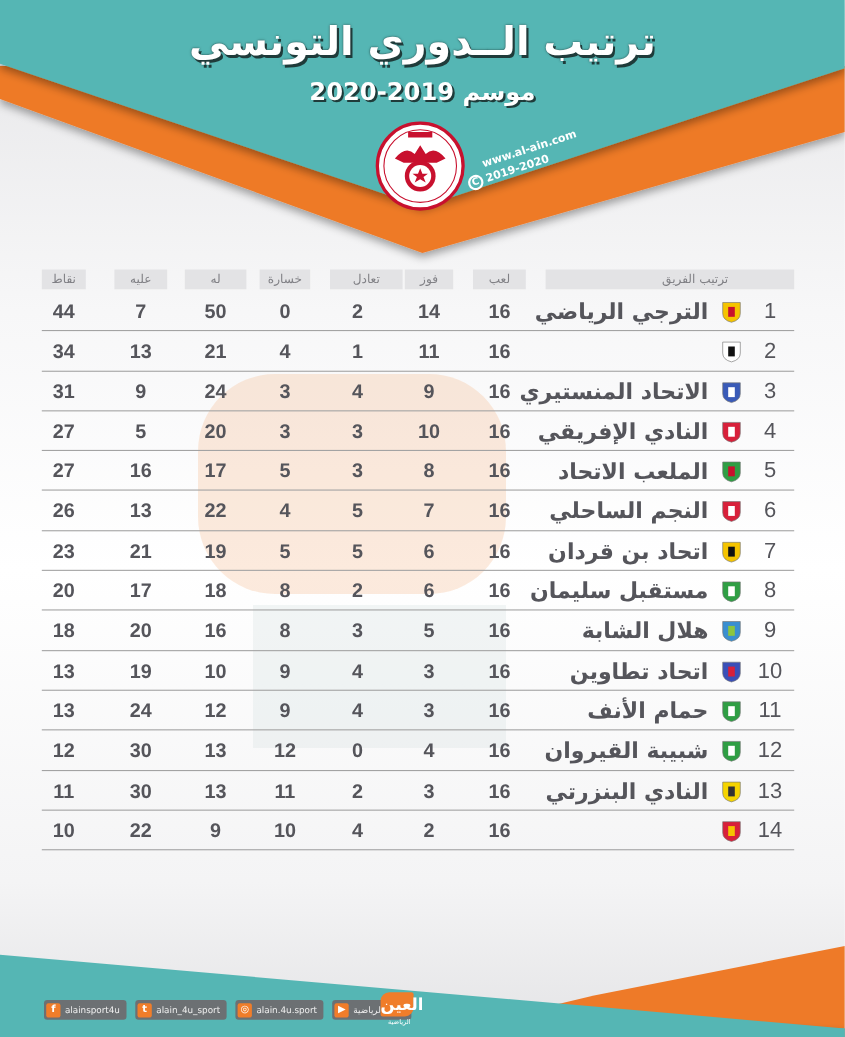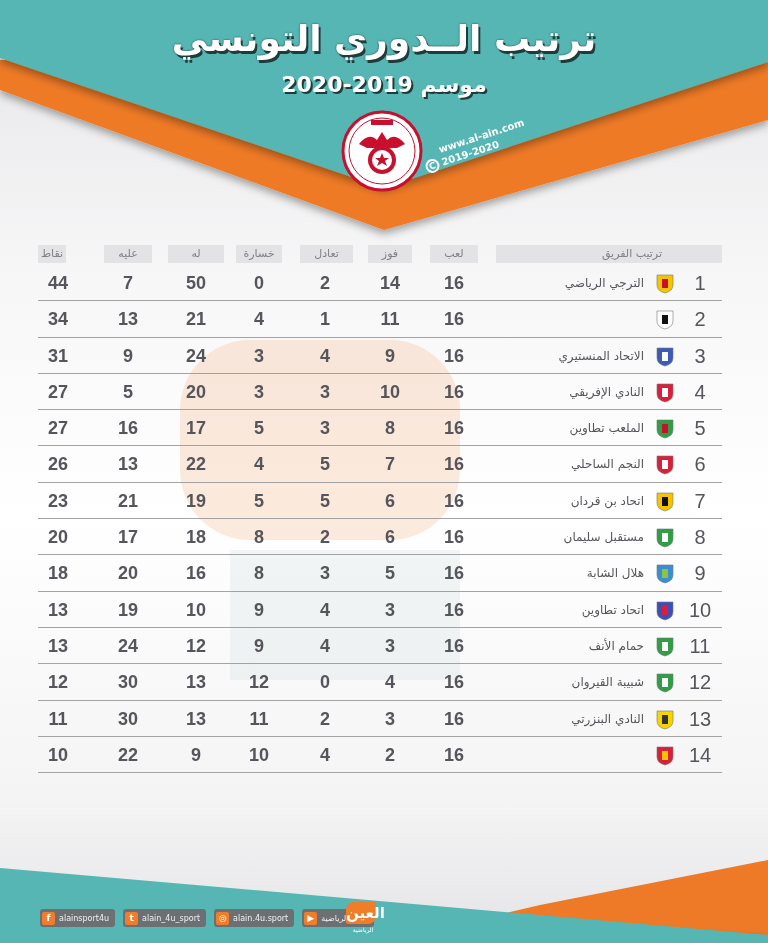"نقاط" span { width: 28px -> 40px }
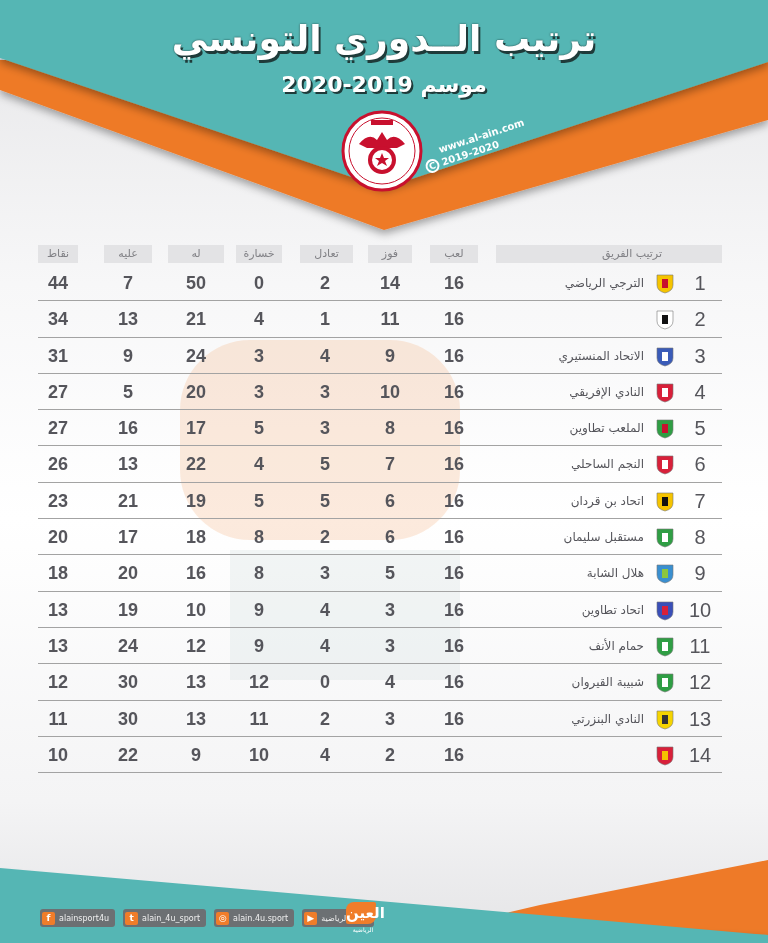"تعادل" span { width: 53px -> 66px }
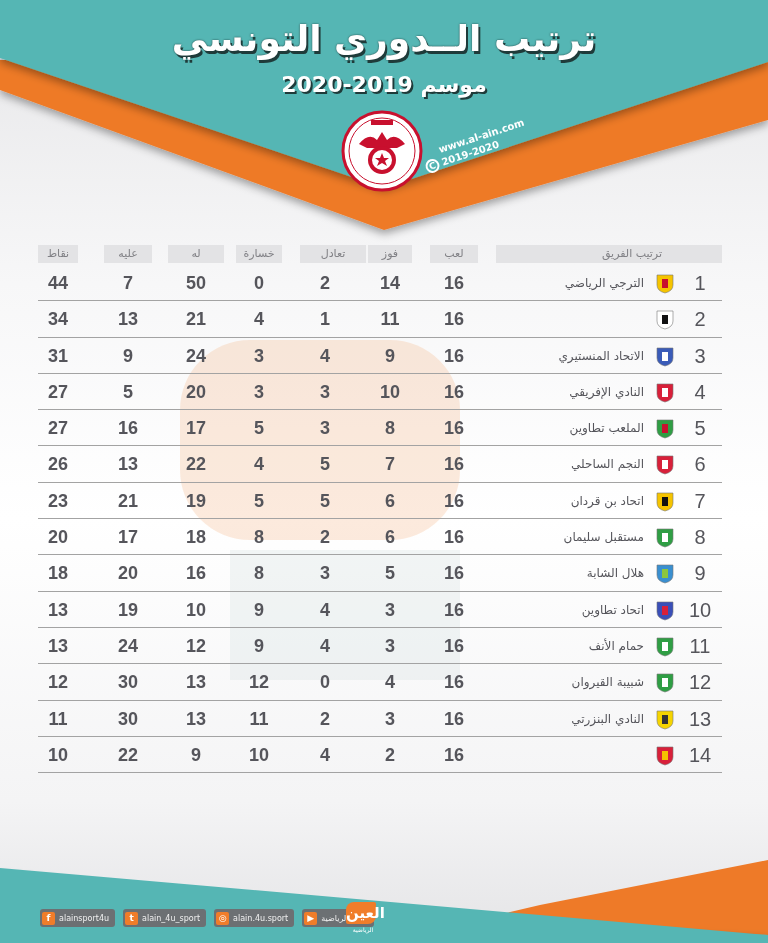"الترجي الرياضي" .row .team { font-size: 12px -> 20px; font-weight: normal -> bold }
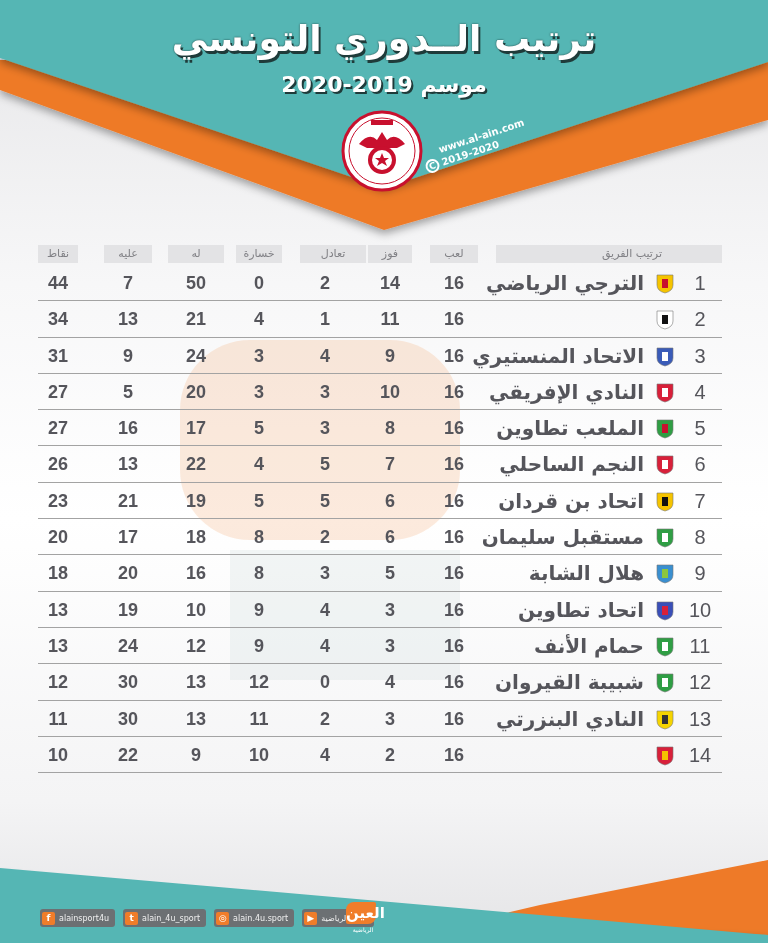"الملعب تطاوين" span.team { text: تطاوين -> الاتحاد }
